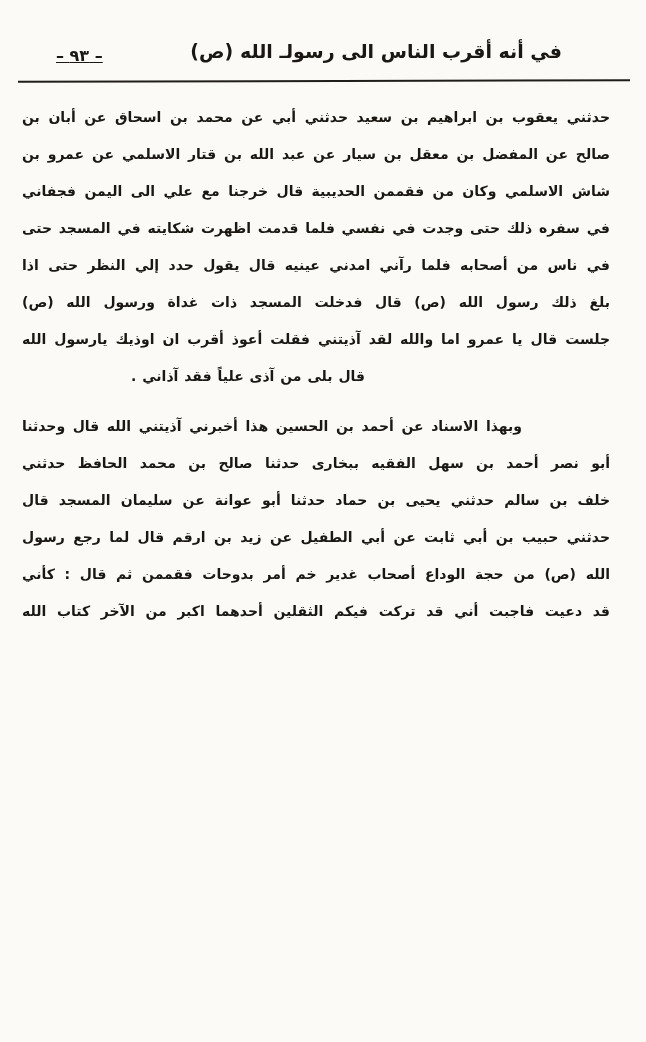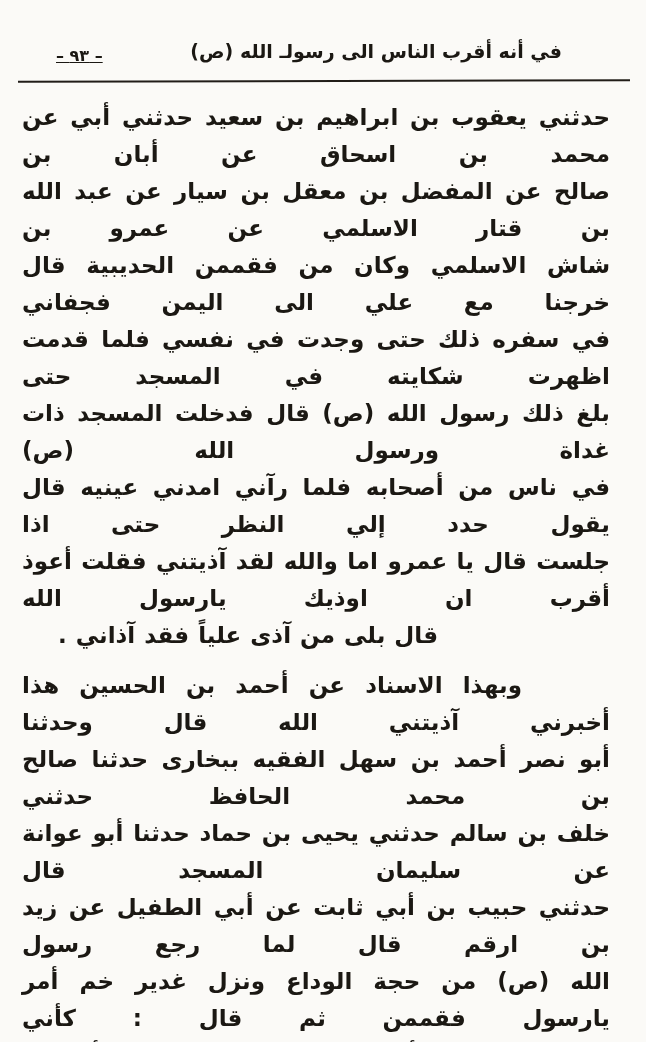"حدثني يعقوب بن ابراهيم بن" .line { font-size: 23px -> 14px }
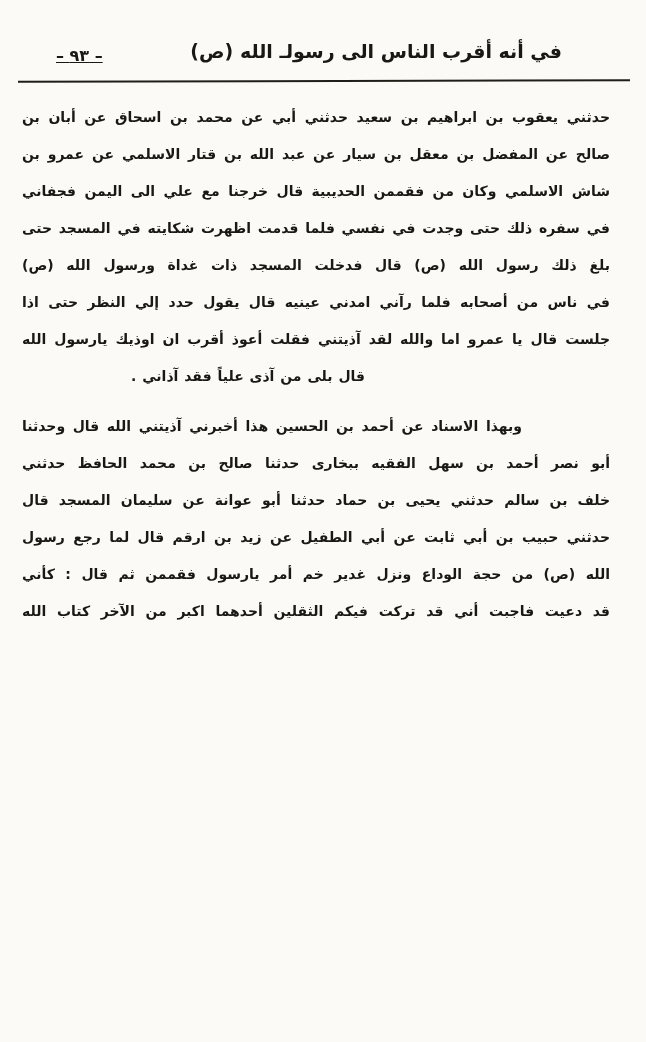"بلغ ذلك رسول الله (ص)" div.line { order: before "في ناس من أصحابه فلما" -> after "في ناس من أصحابه فلما" }
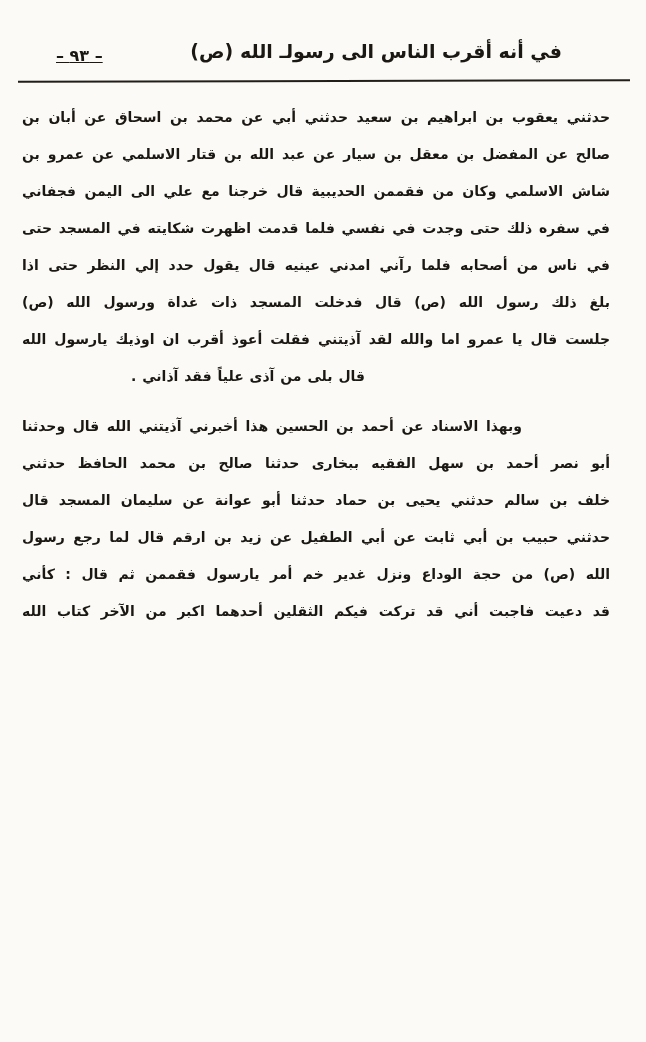"الله (ص) من حجة الوداع" div.line { text: ونزل غدير خم أمر يارسول -> أصحاب غدير خم أمر بدوحات }
